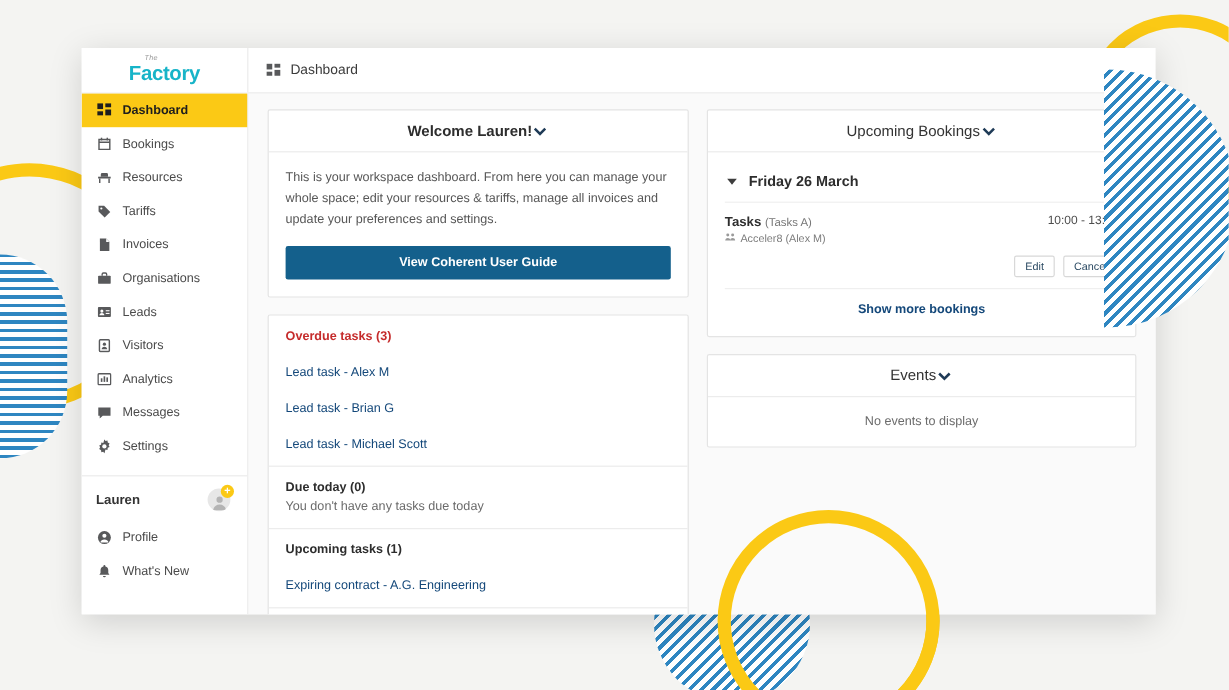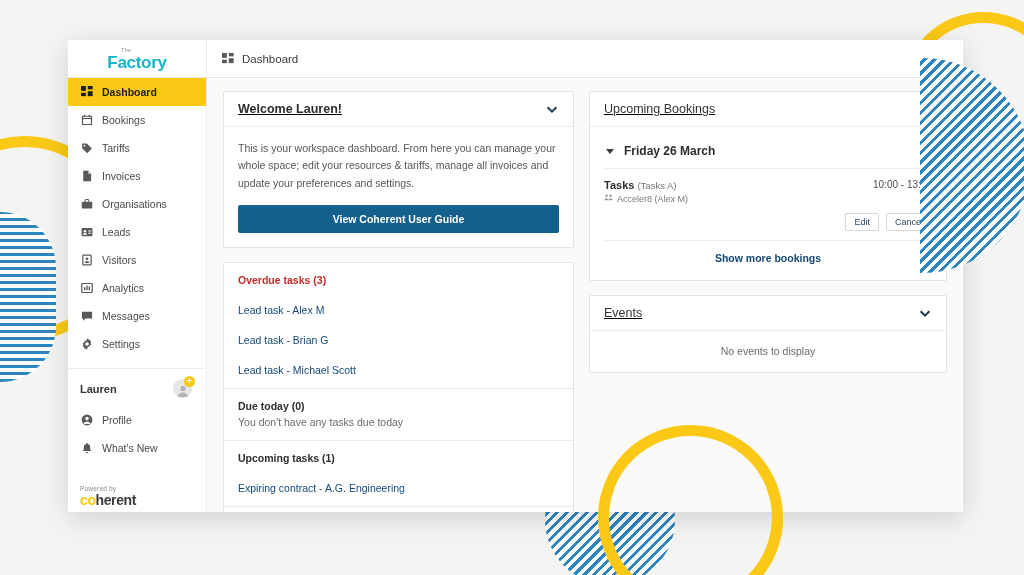"Welcome Lauren!" .card-head { justify-content: space-between -> center; text-decoration: underline -> none }
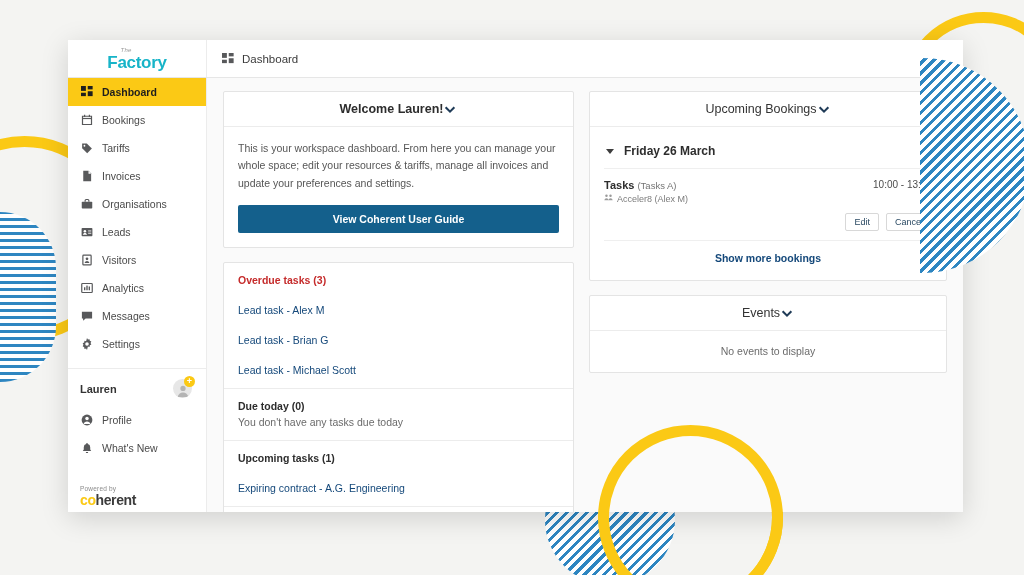"Resources" div.nav-item { html: none -> <div> <span> <svg> <rect></rect> <rect></rect> <rect></rect> <path></path> </svg> </span> <span>Resources</span> </div> }
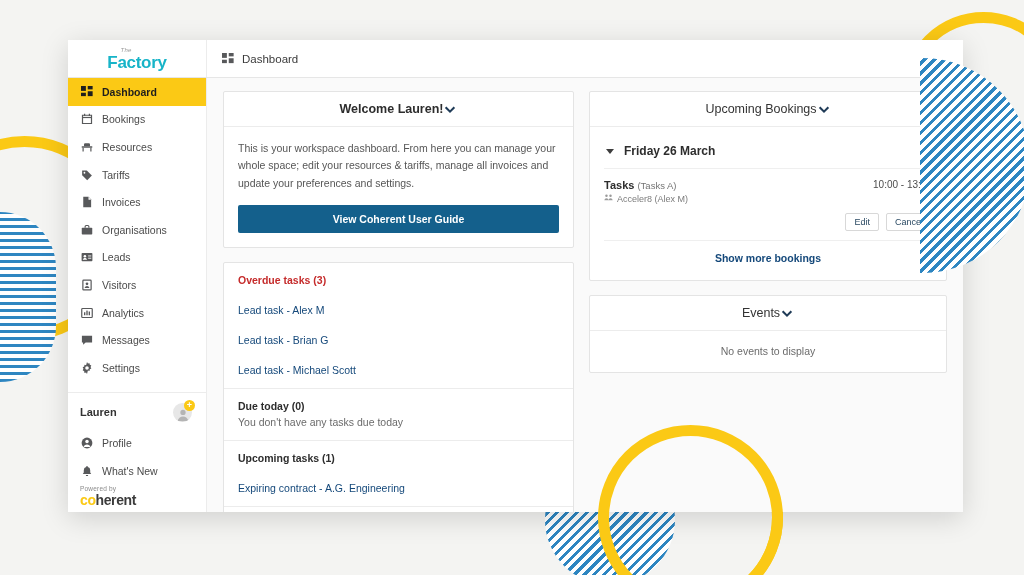"coherent" div.powered { html: <div> <div>Powered by</div> <div><span>co</span><span>herent</span></div> </div> -> none }
